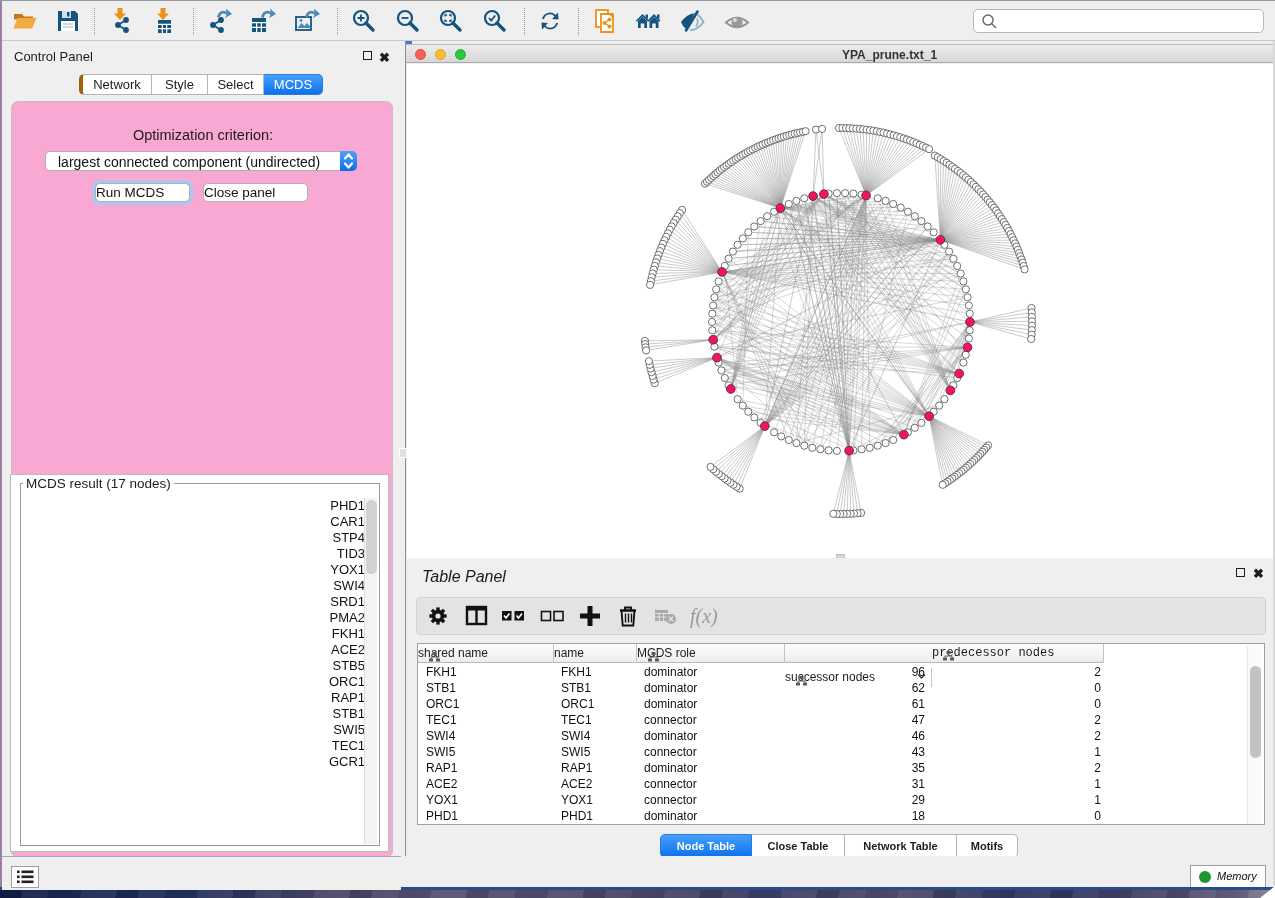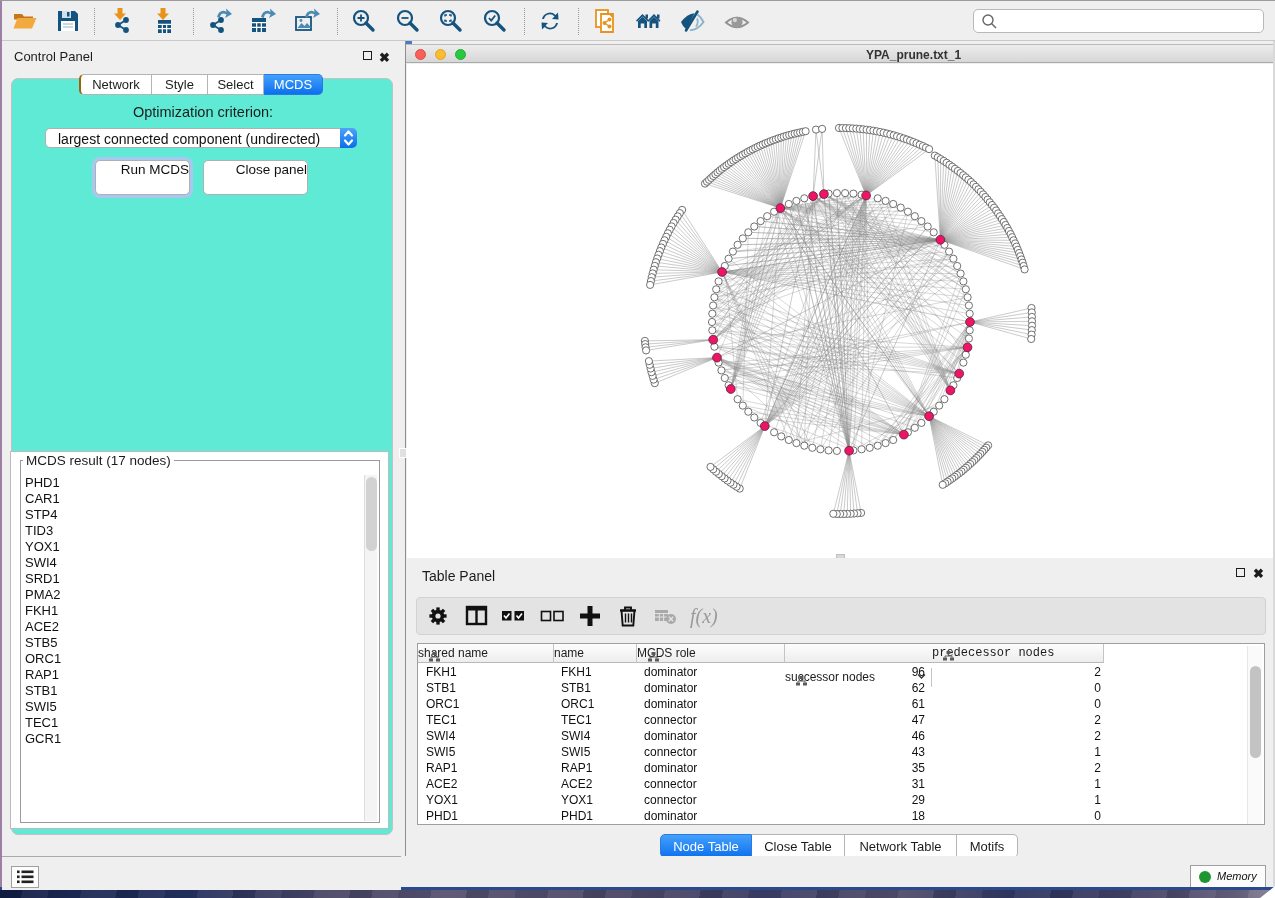"YPA_prune.txt_1" #nettitle .t { left: 460px -> 436px }
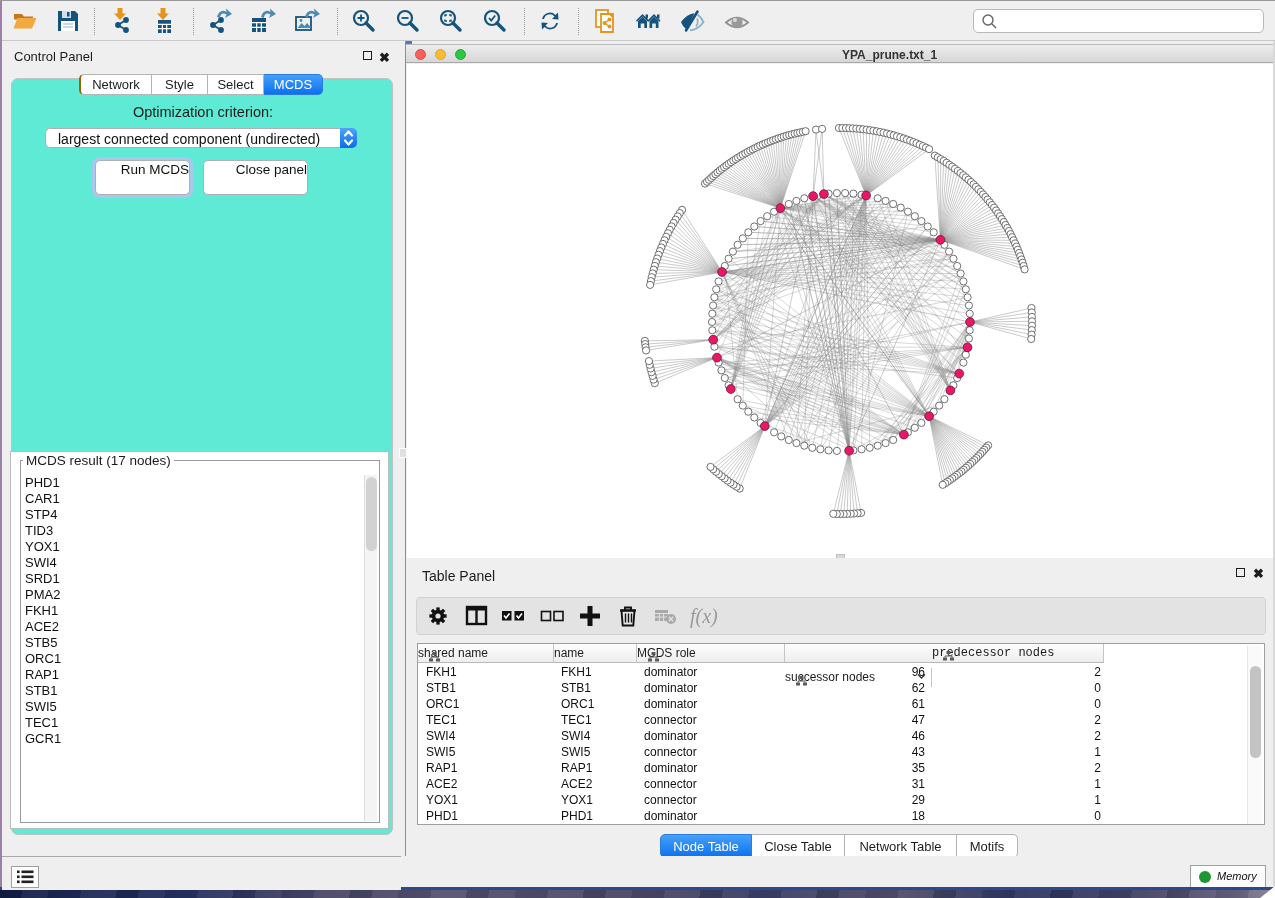"Network" .tab.first { border-left: 2px solid #a16207 -> 4px solid #a16207 }
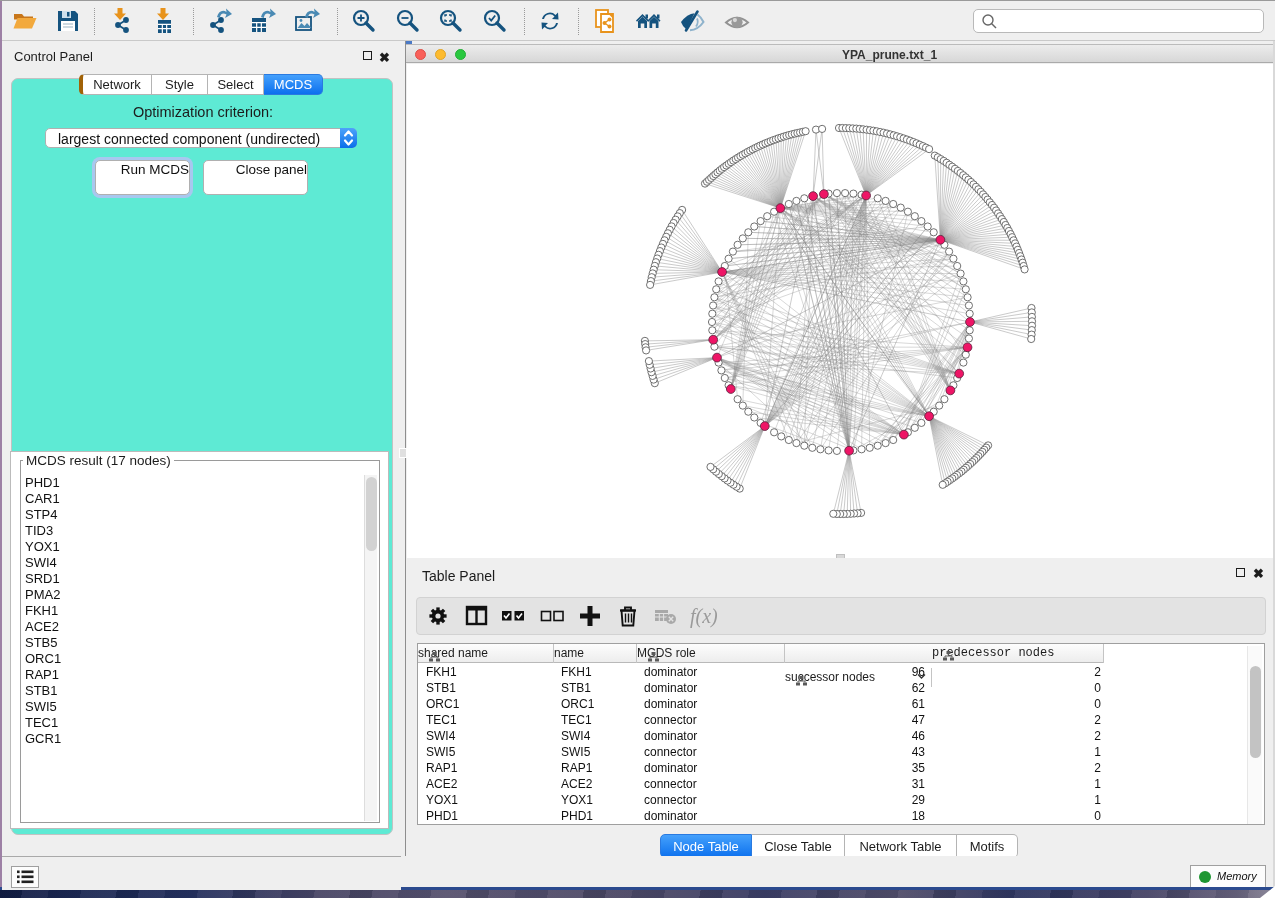"Optimization criterion:" #cp-content { background: #5eead4 -> #f9a8d4; top: 37px -> 60px }
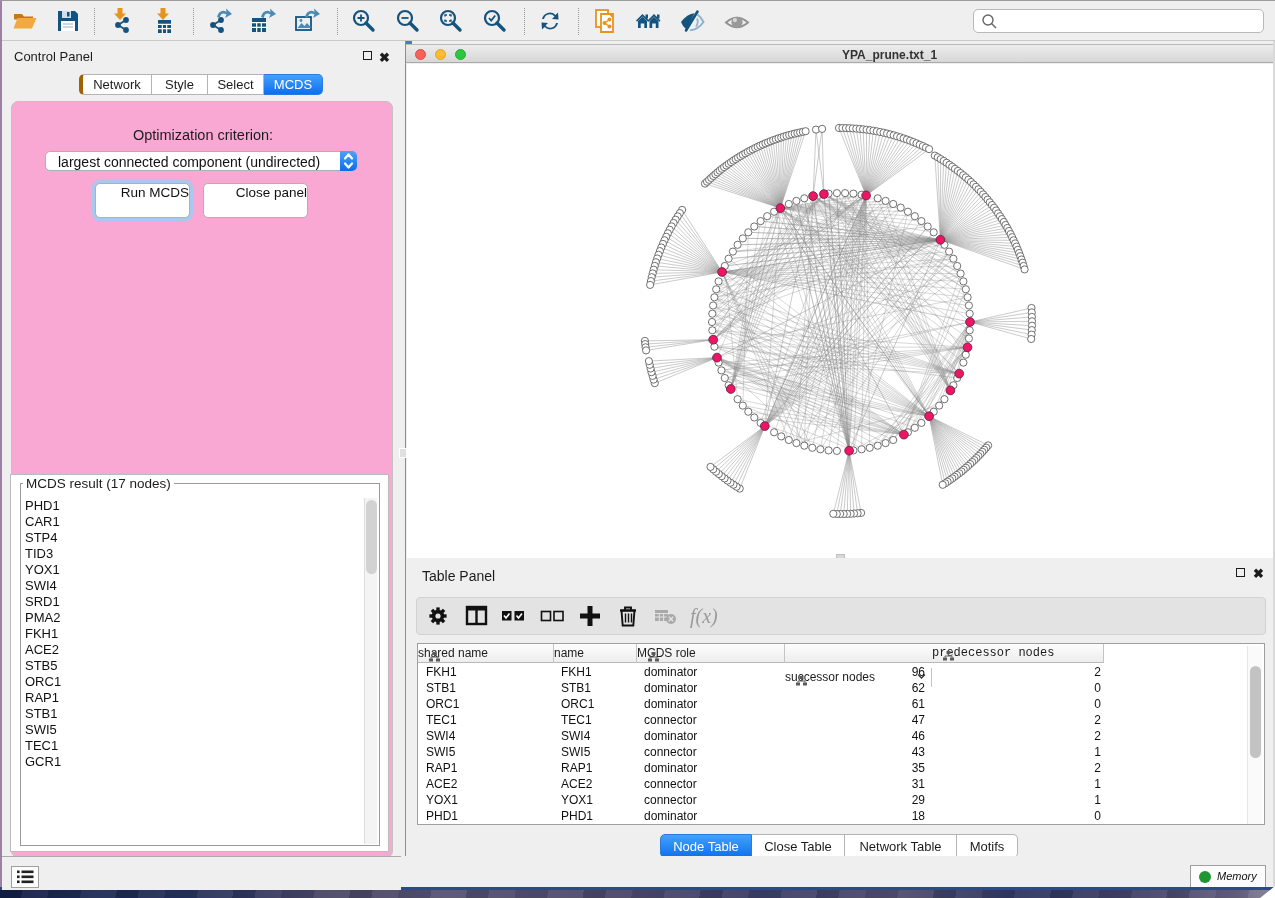"Run MCDS" .btn { height: 35px -> 19px; text-align: right -> left }
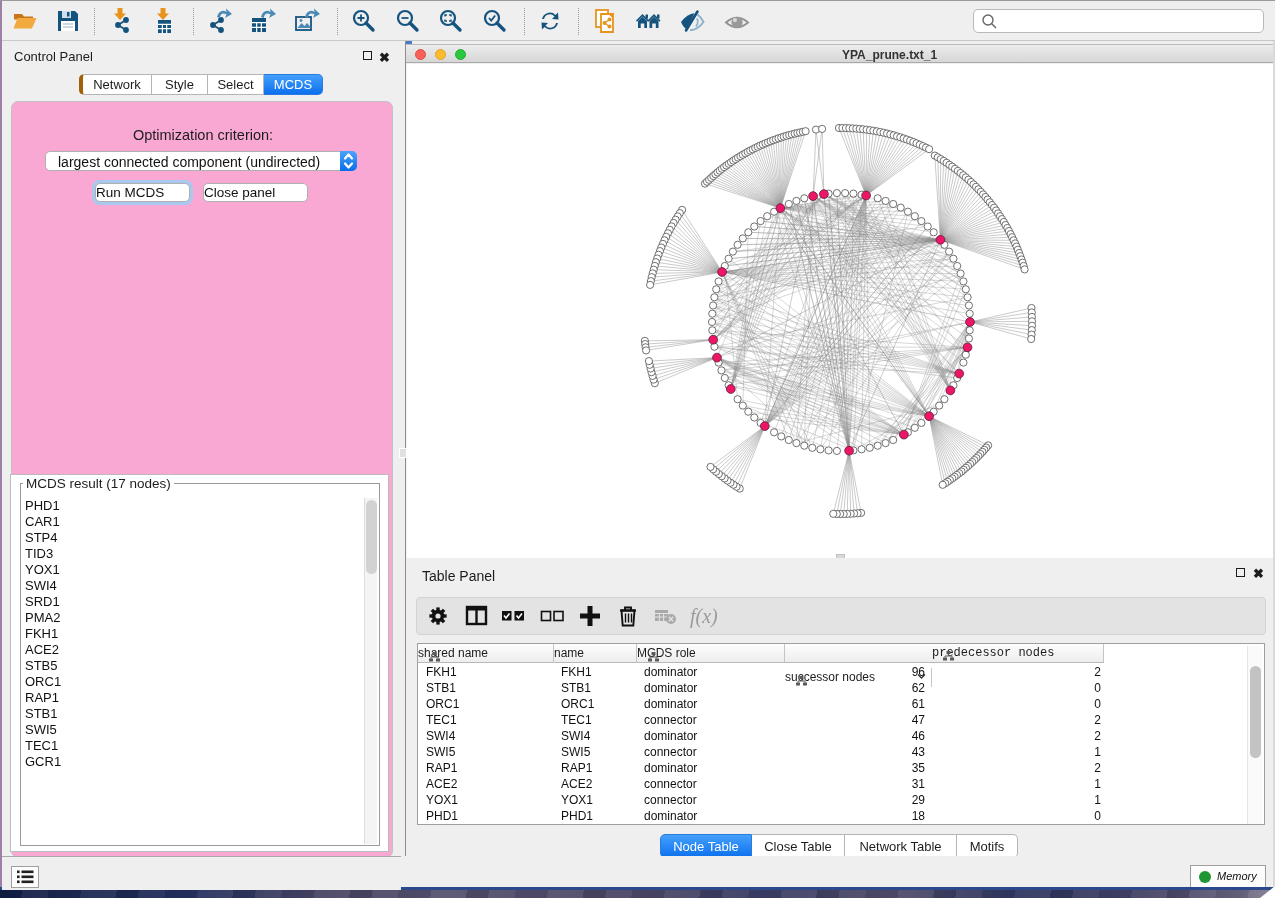"MCDS result (17 nodes)" #fieldset { text-align: none -> right }
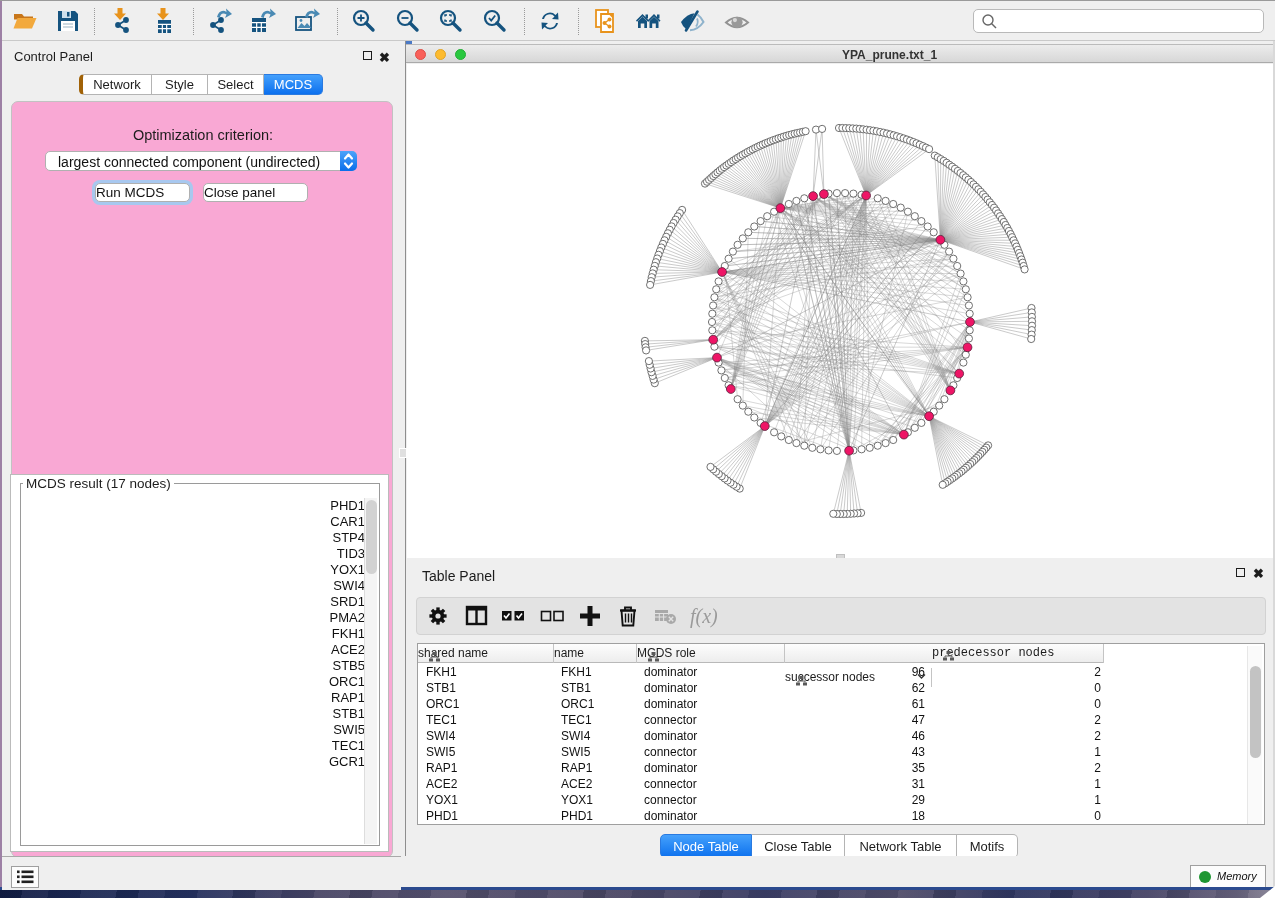"Table Panel" #tp-title { font-size: 14px -> 16px; font-style: none -> italic }
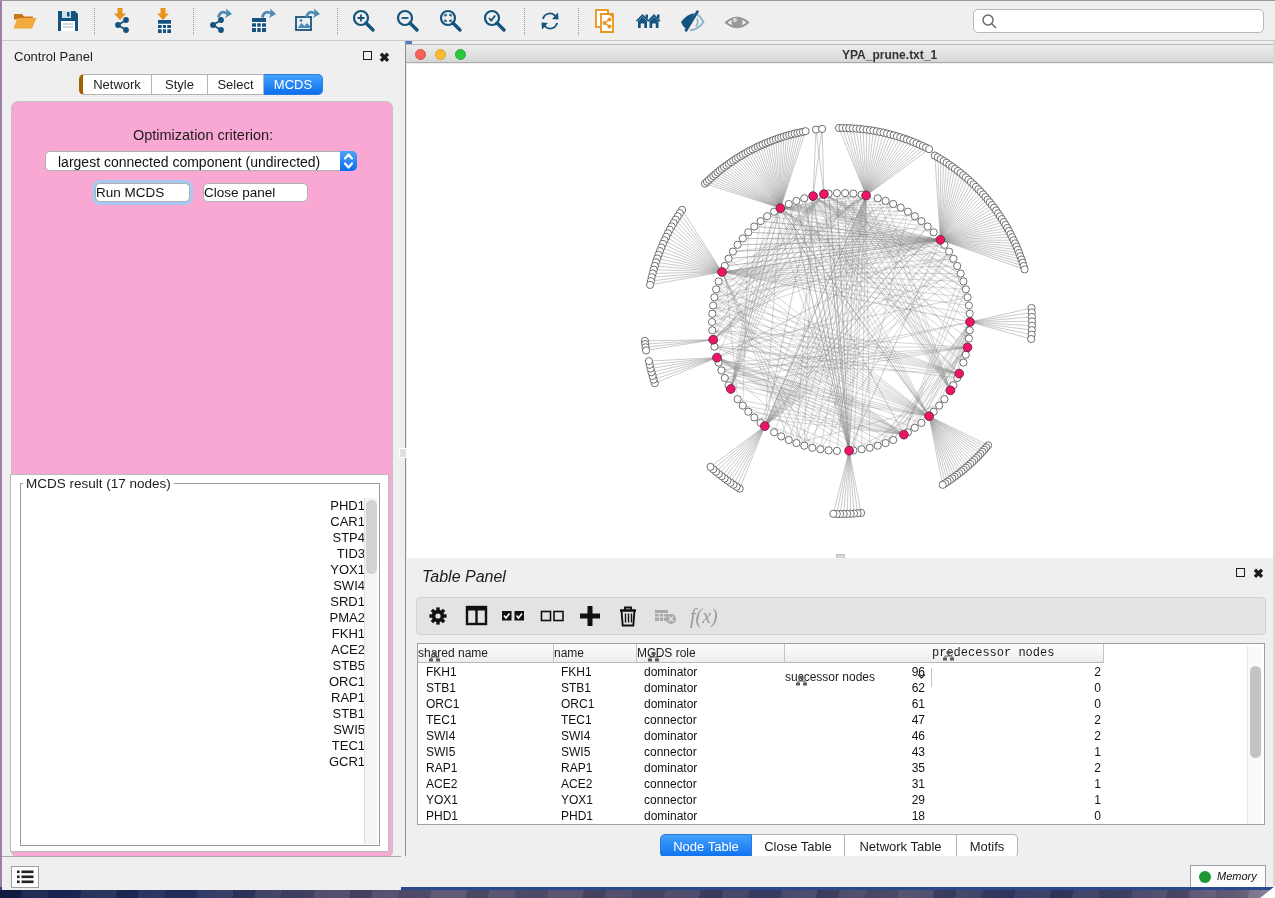"Node Table" .btab { font-size: 13px -> 11px; font-weight: none -> bold }
